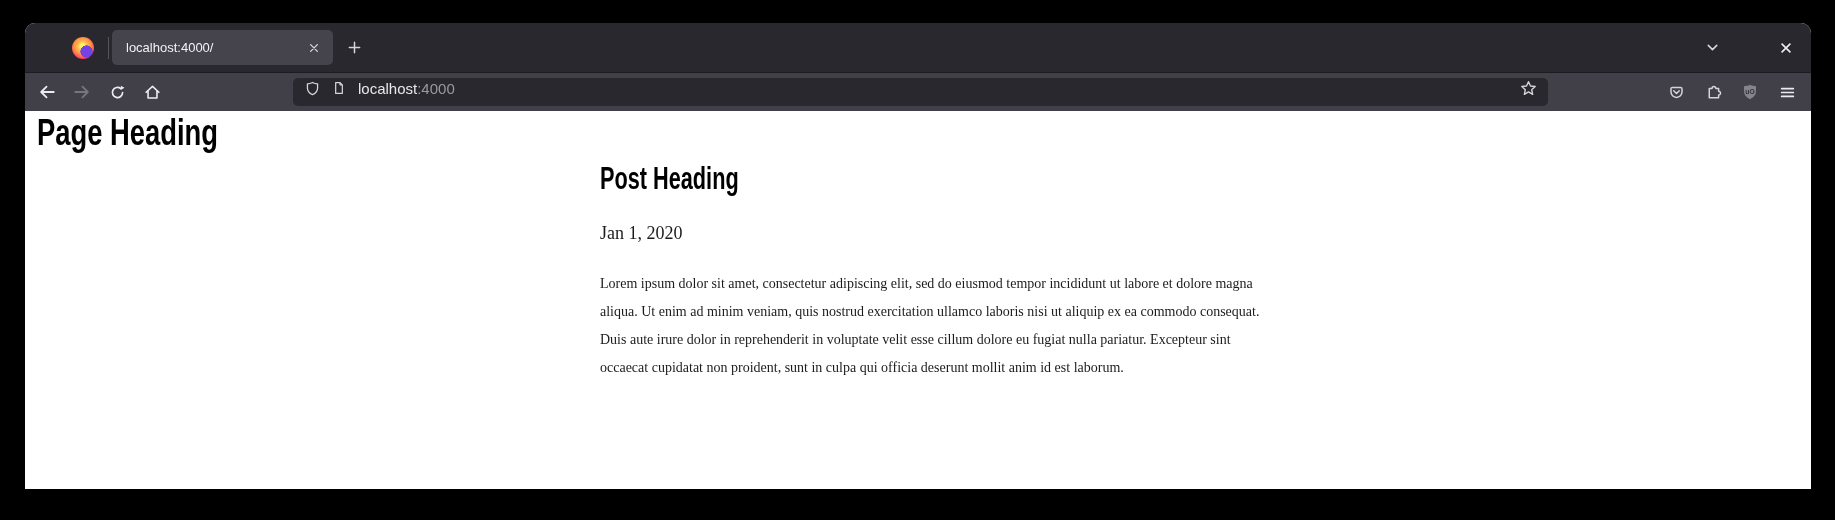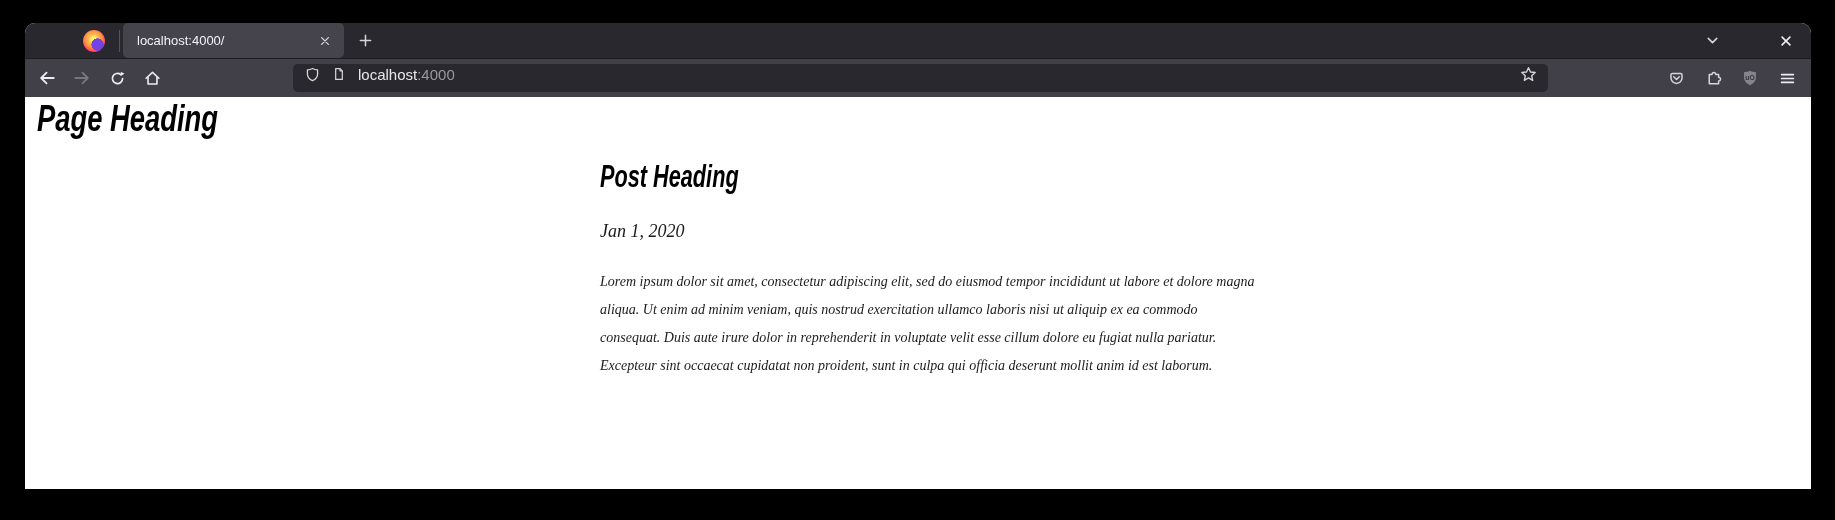"localhost:4000/" .tabbar { height: 36px -> 50px; padding-left: 11px -> none }
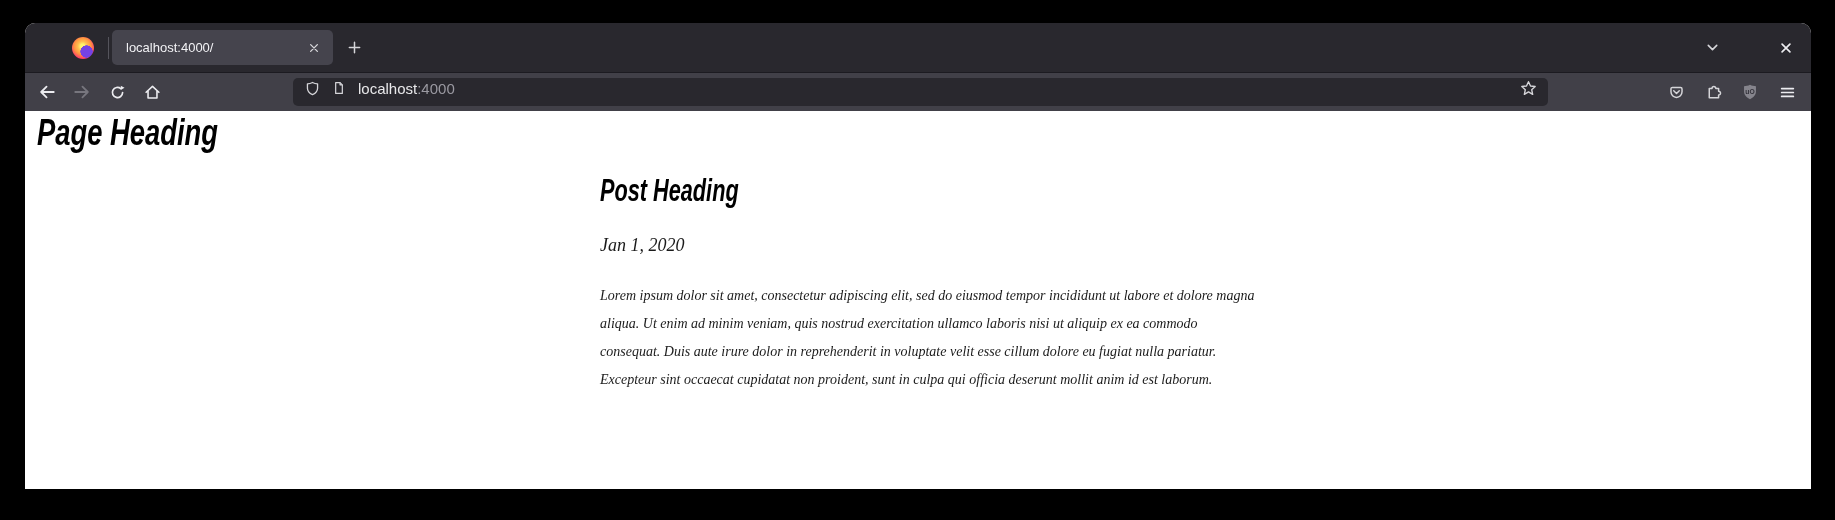"Page Heading" .content { font-style: italic -> none }
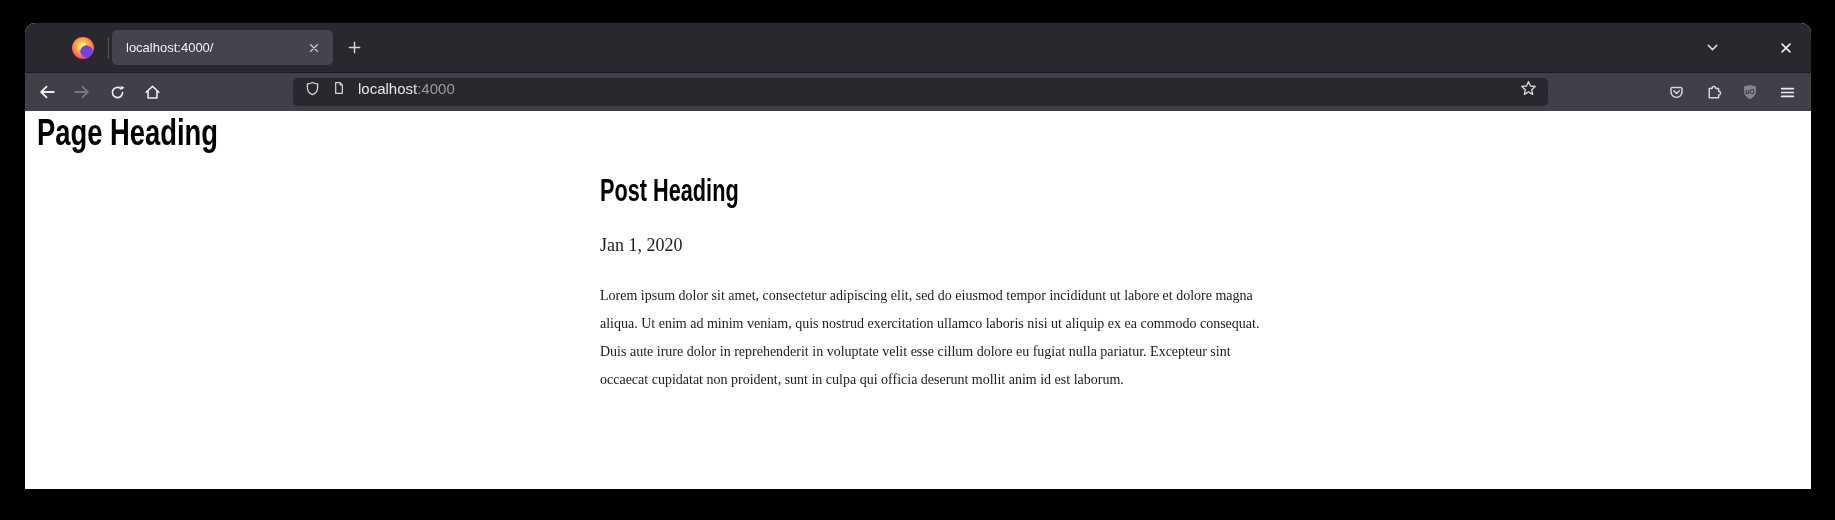"Post Heading" .post { top: 60px -> 48px }
